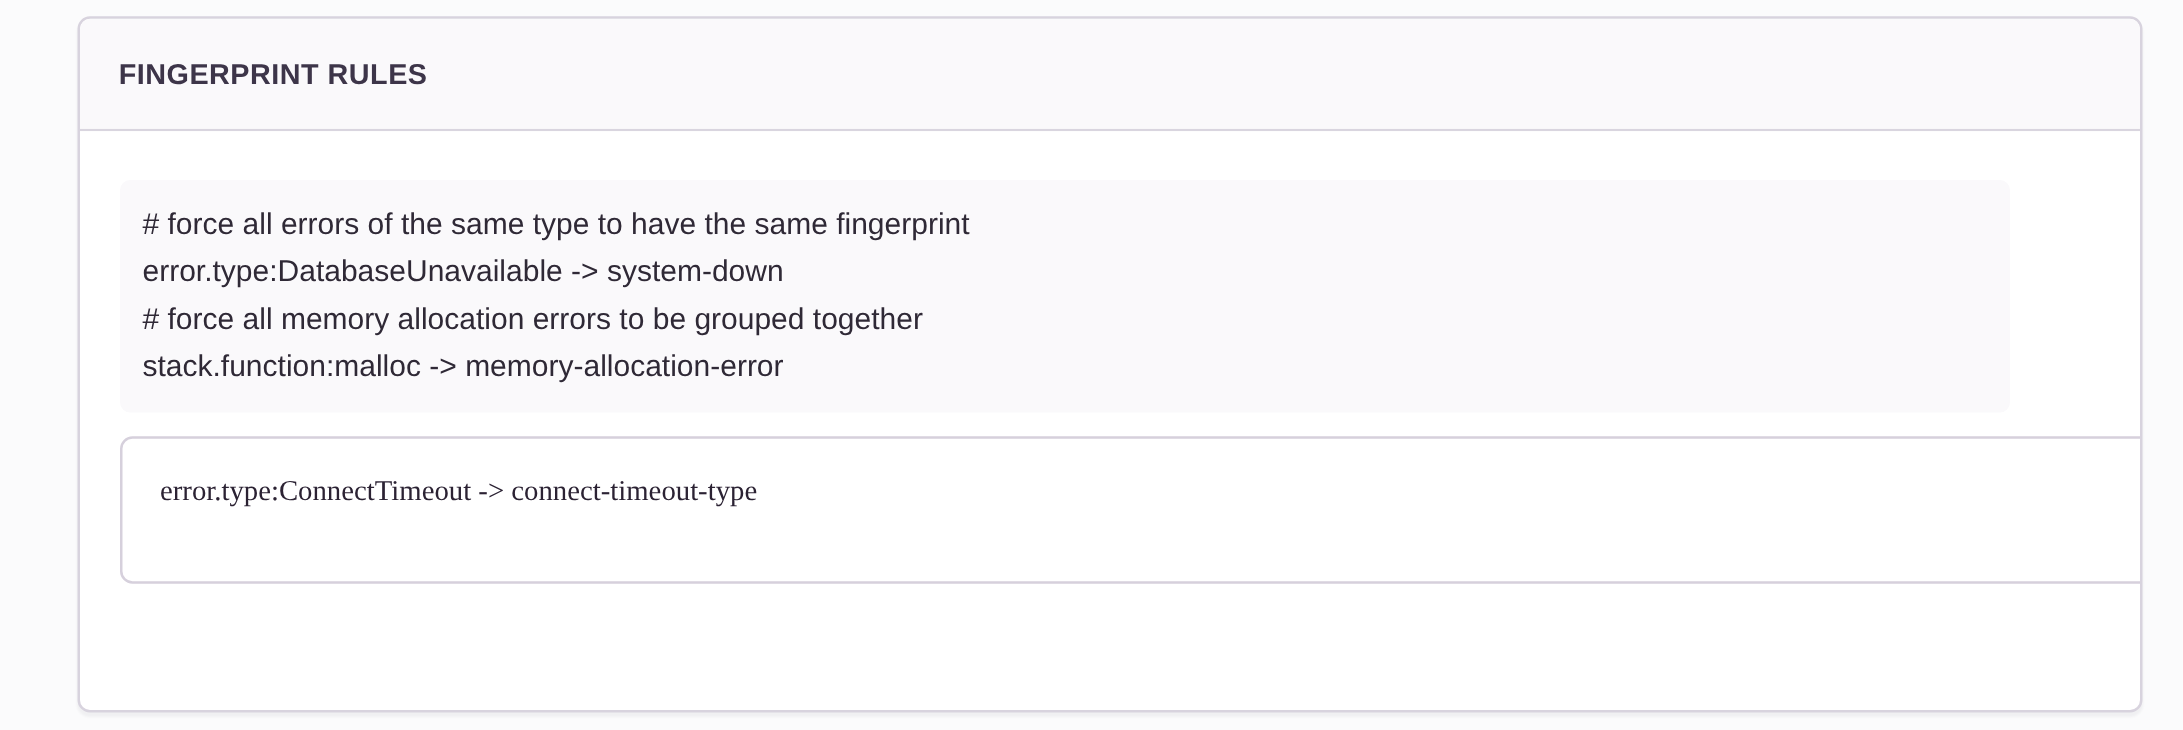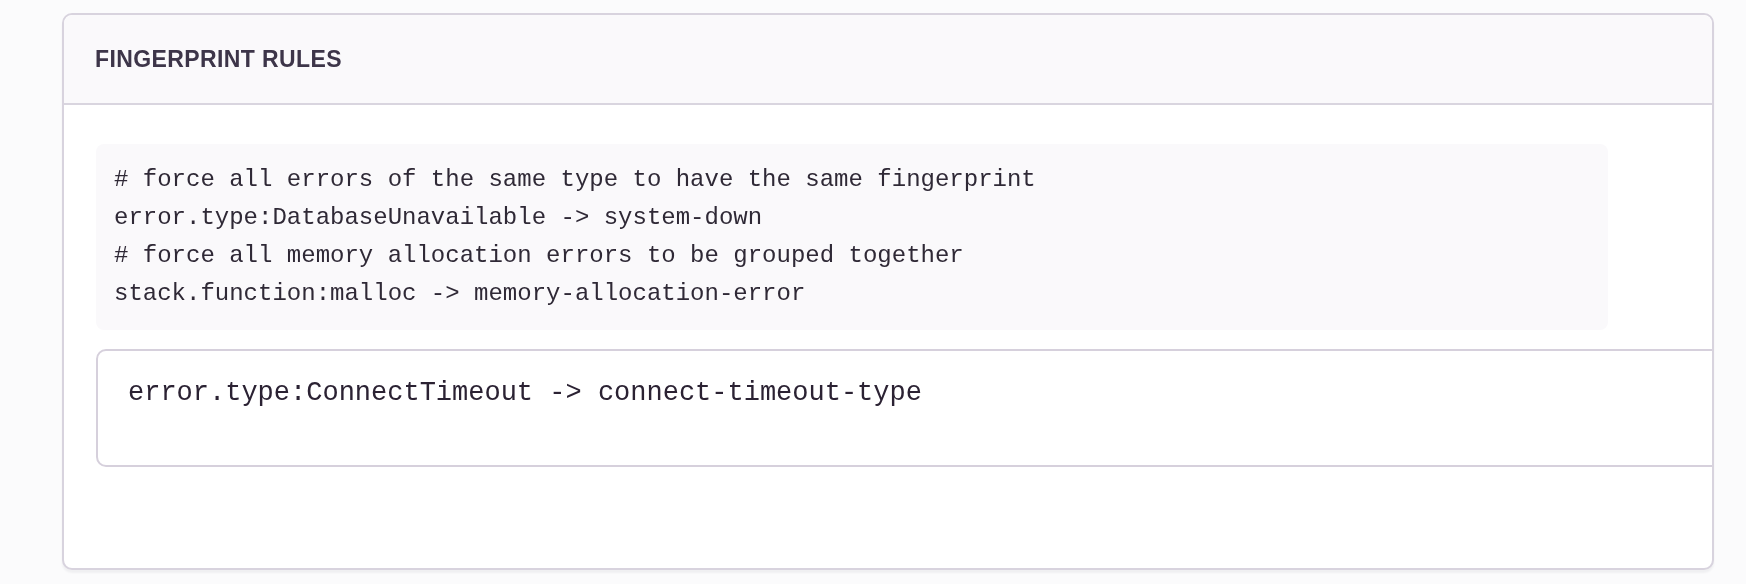"# force all errors of" .example-block { font-family: Liberation Mono, monospace -> Liberation Sans, sans-serif }
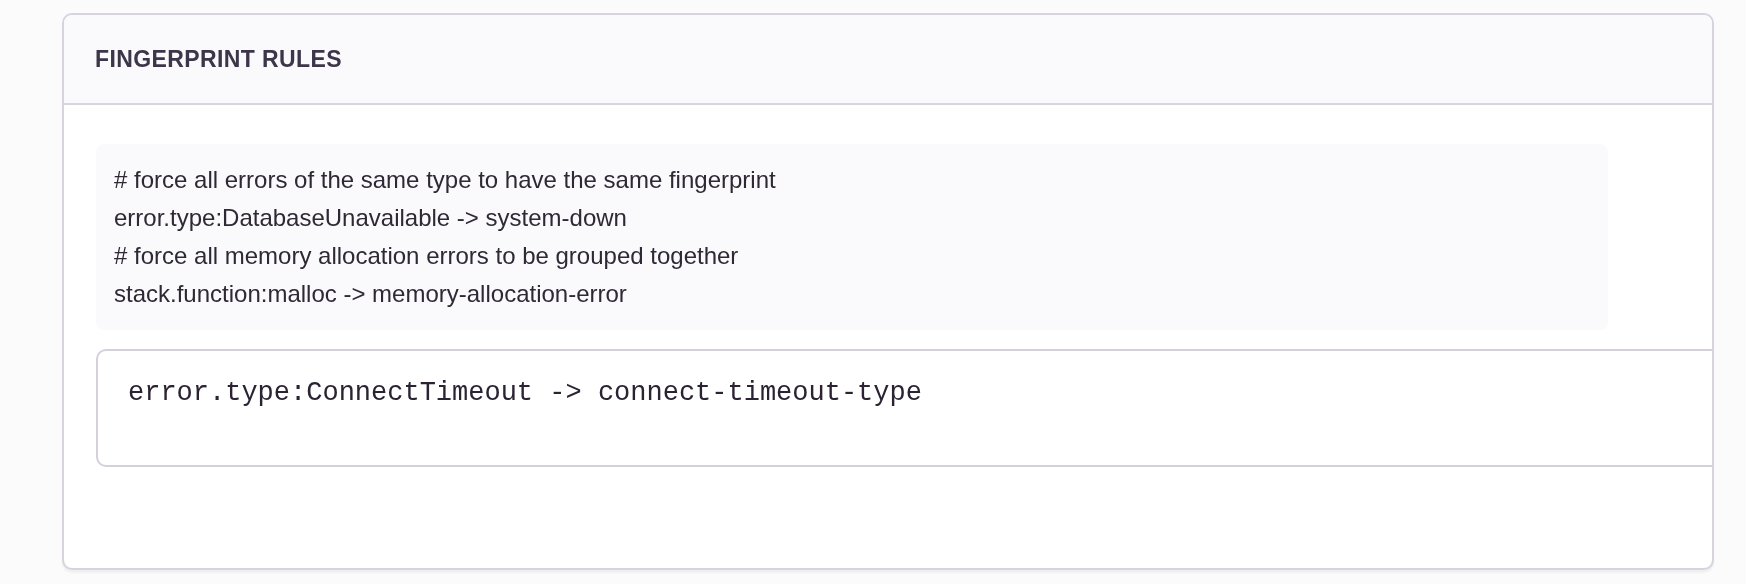"error.type:ConnectTimeout ->" .rules-input { font-family: Liberation Mono, monospace -> Liberation Serif, serif; font-size: 27px -> 23px }
